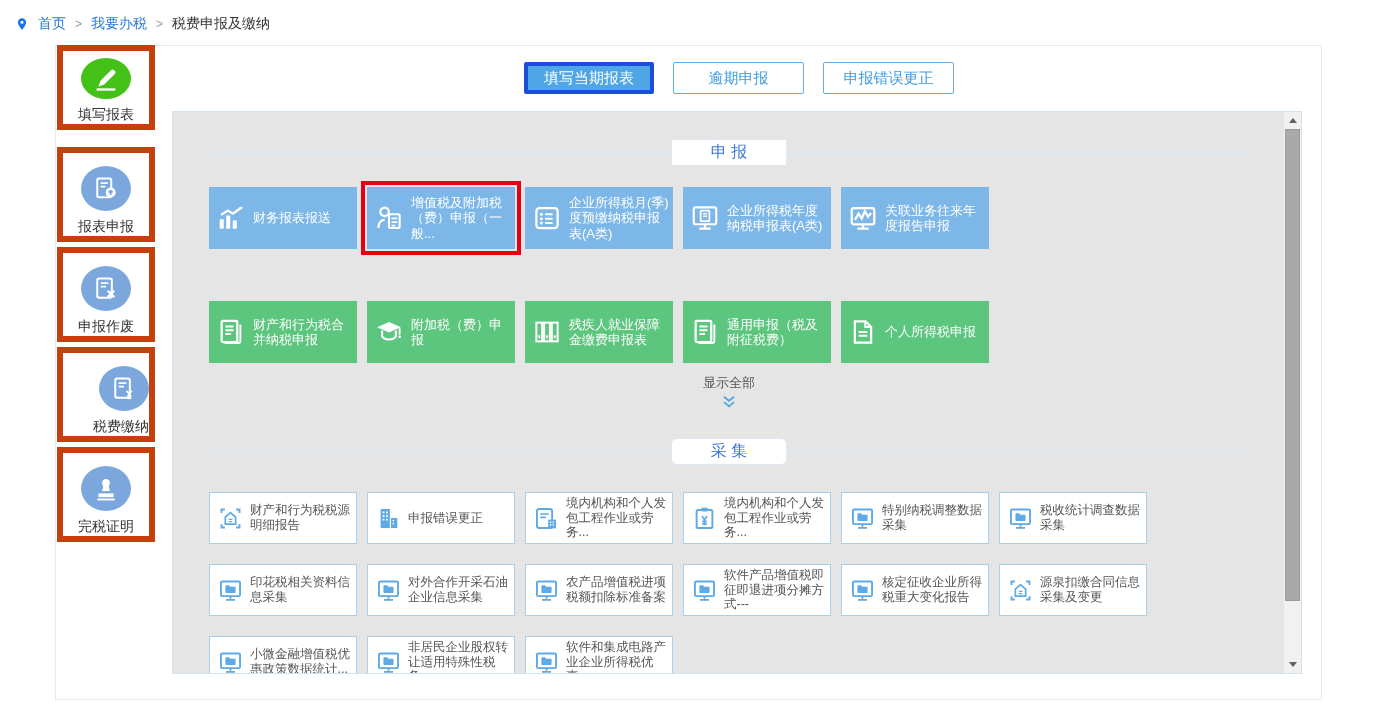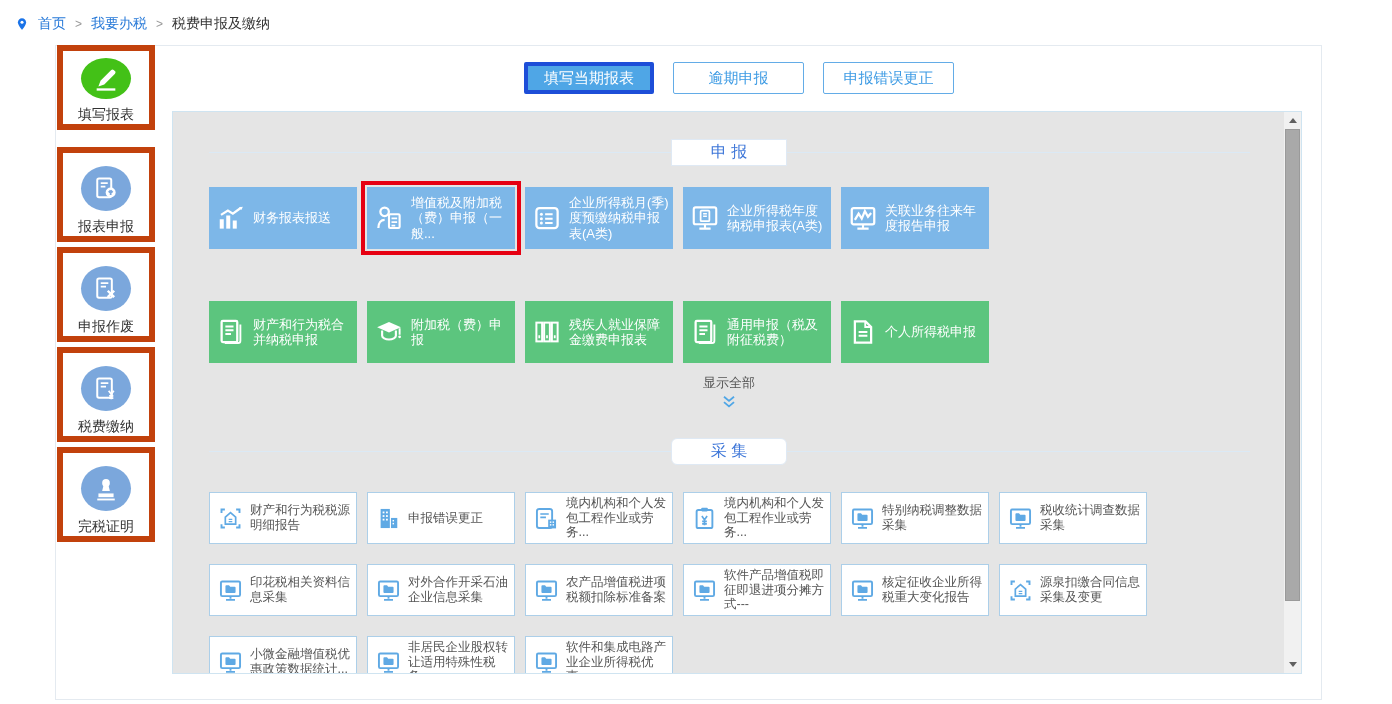"税费缴纳" div.side-card { align-items: none -> flex-end }
